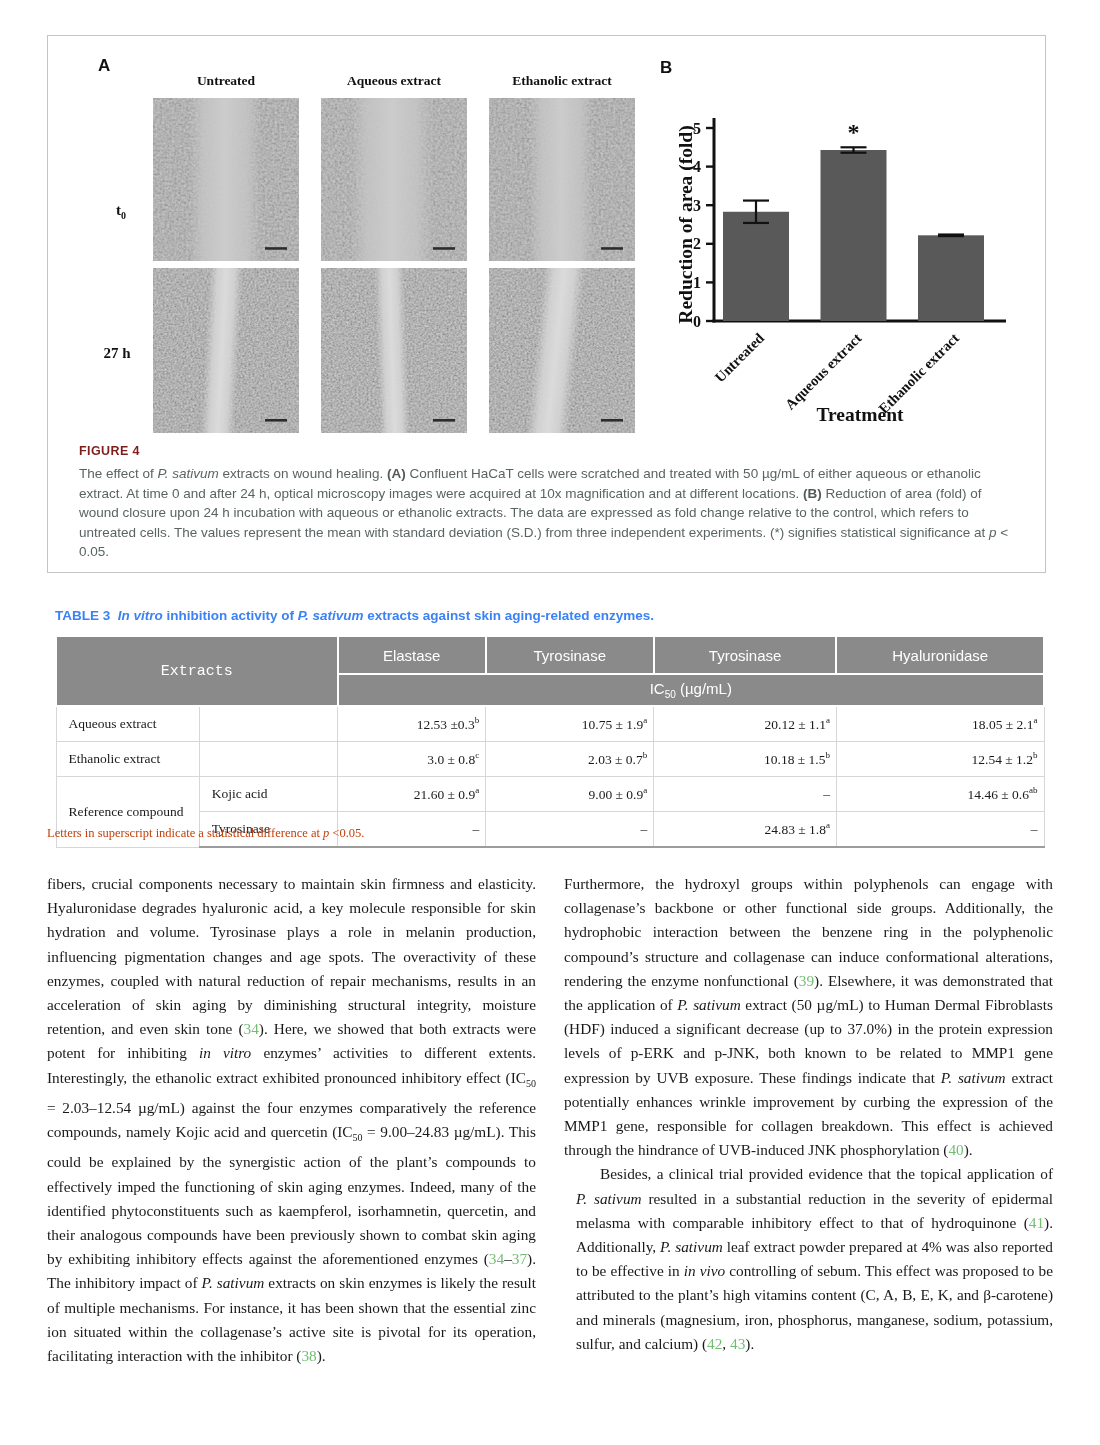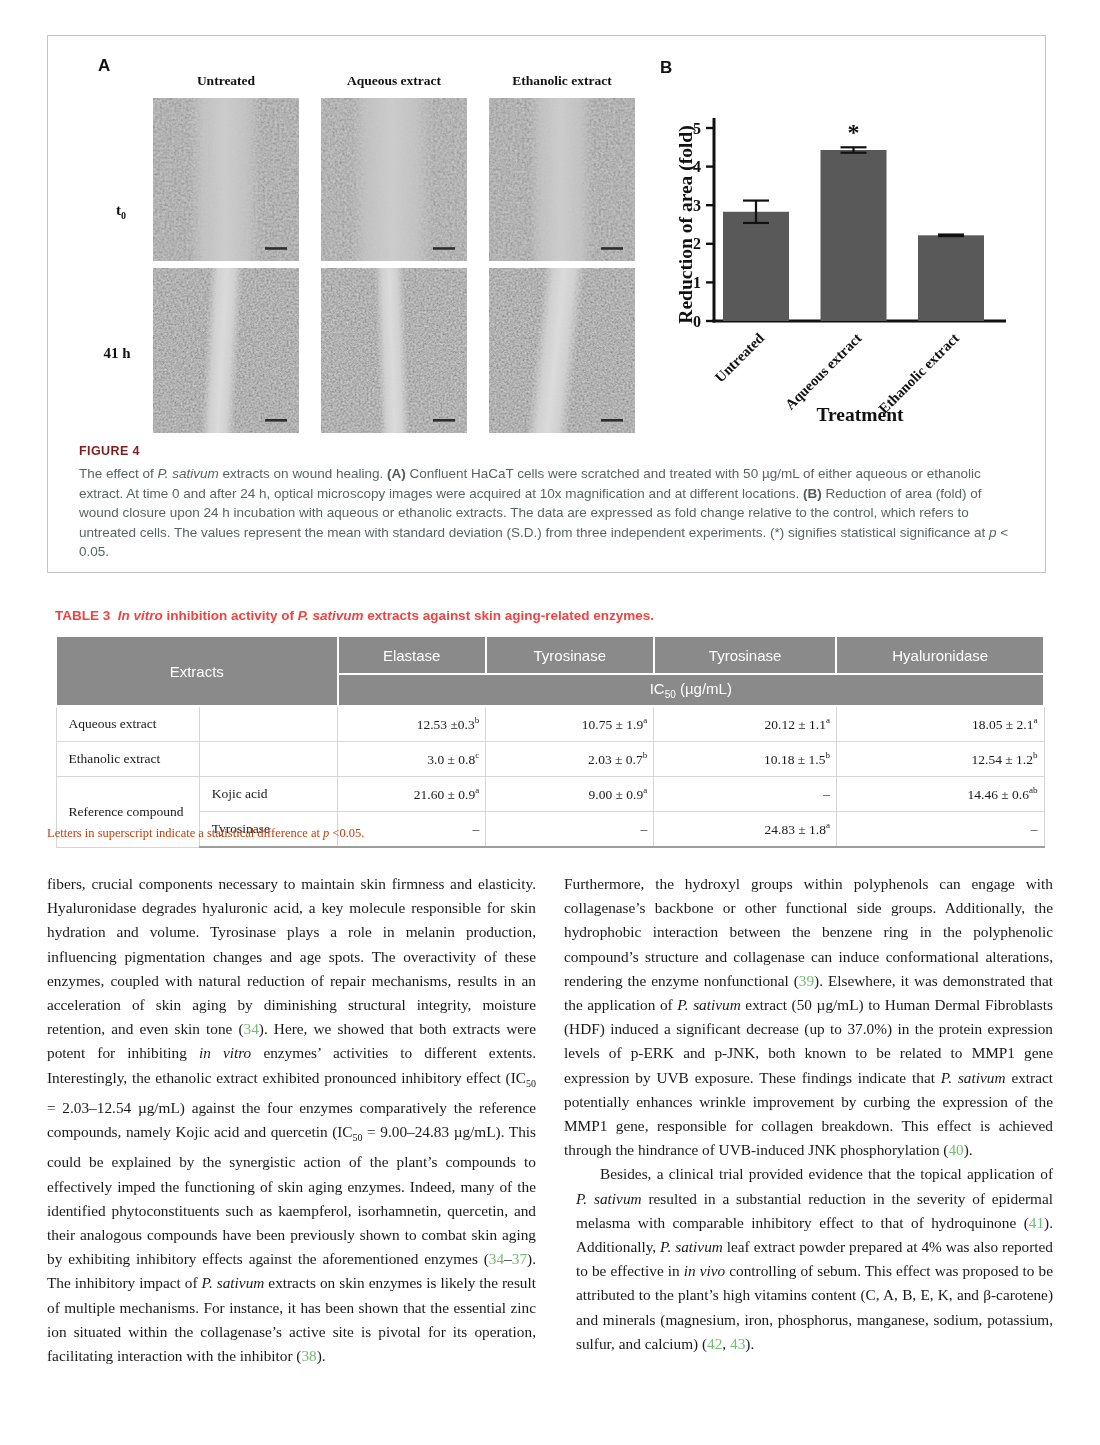"41 h" span.row-label { text: 41 -> 27 }
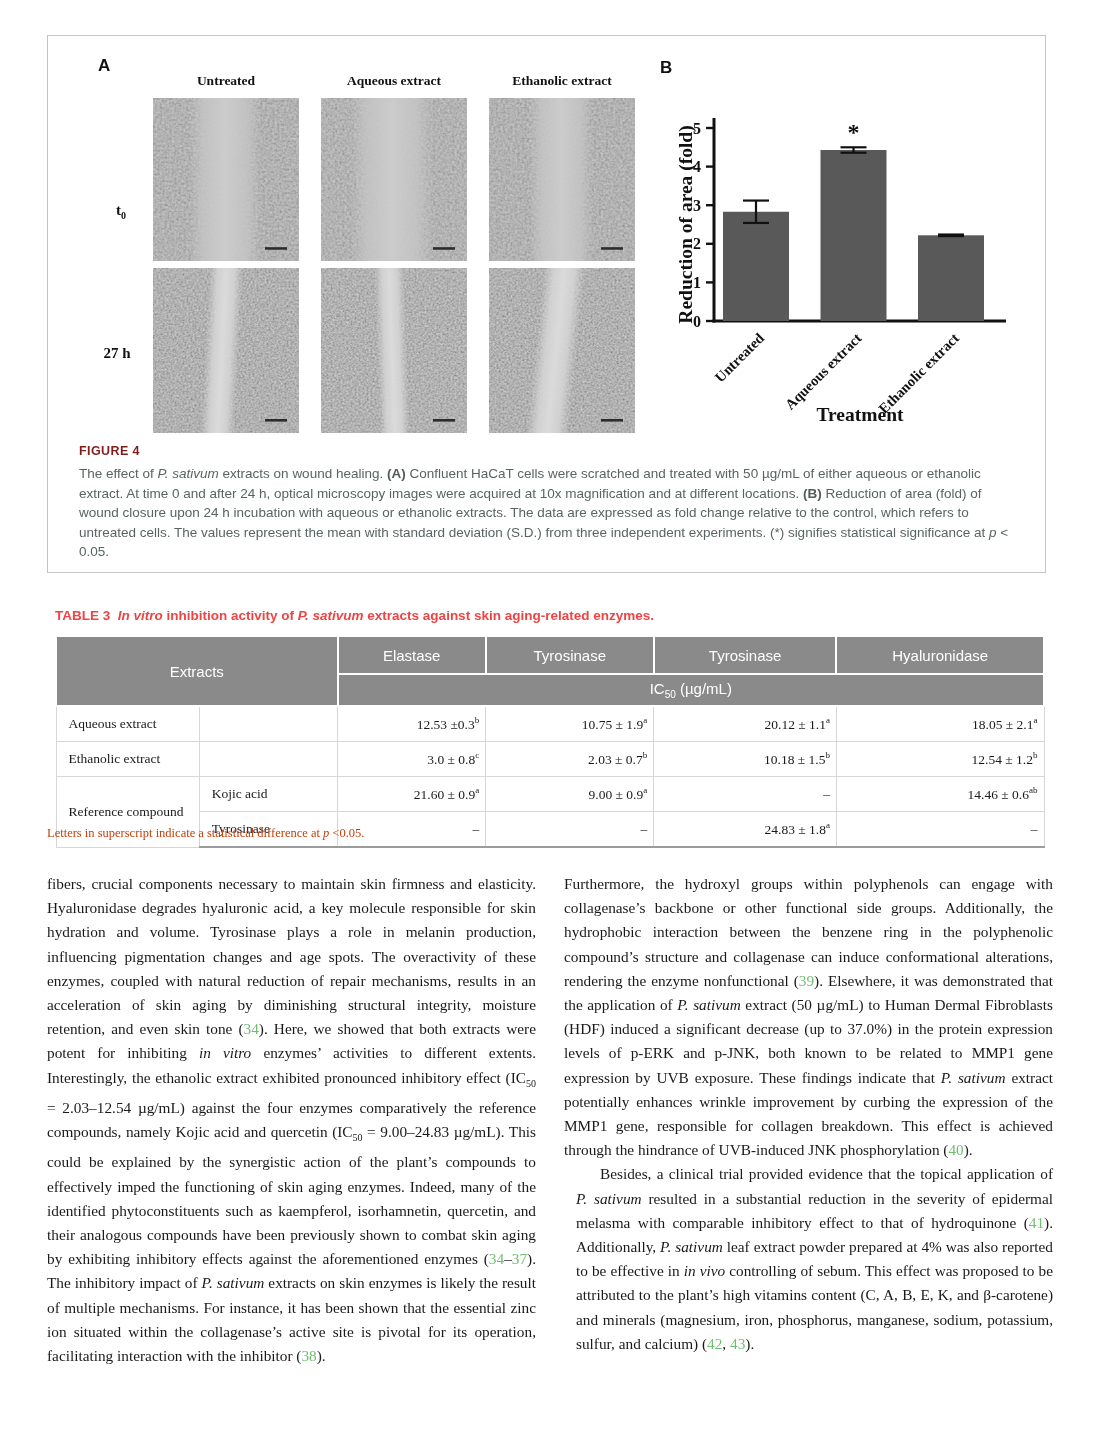"TABLE 3 In vitro inhibition" .table-title { color: #ef4444 -> #3b82f6 }
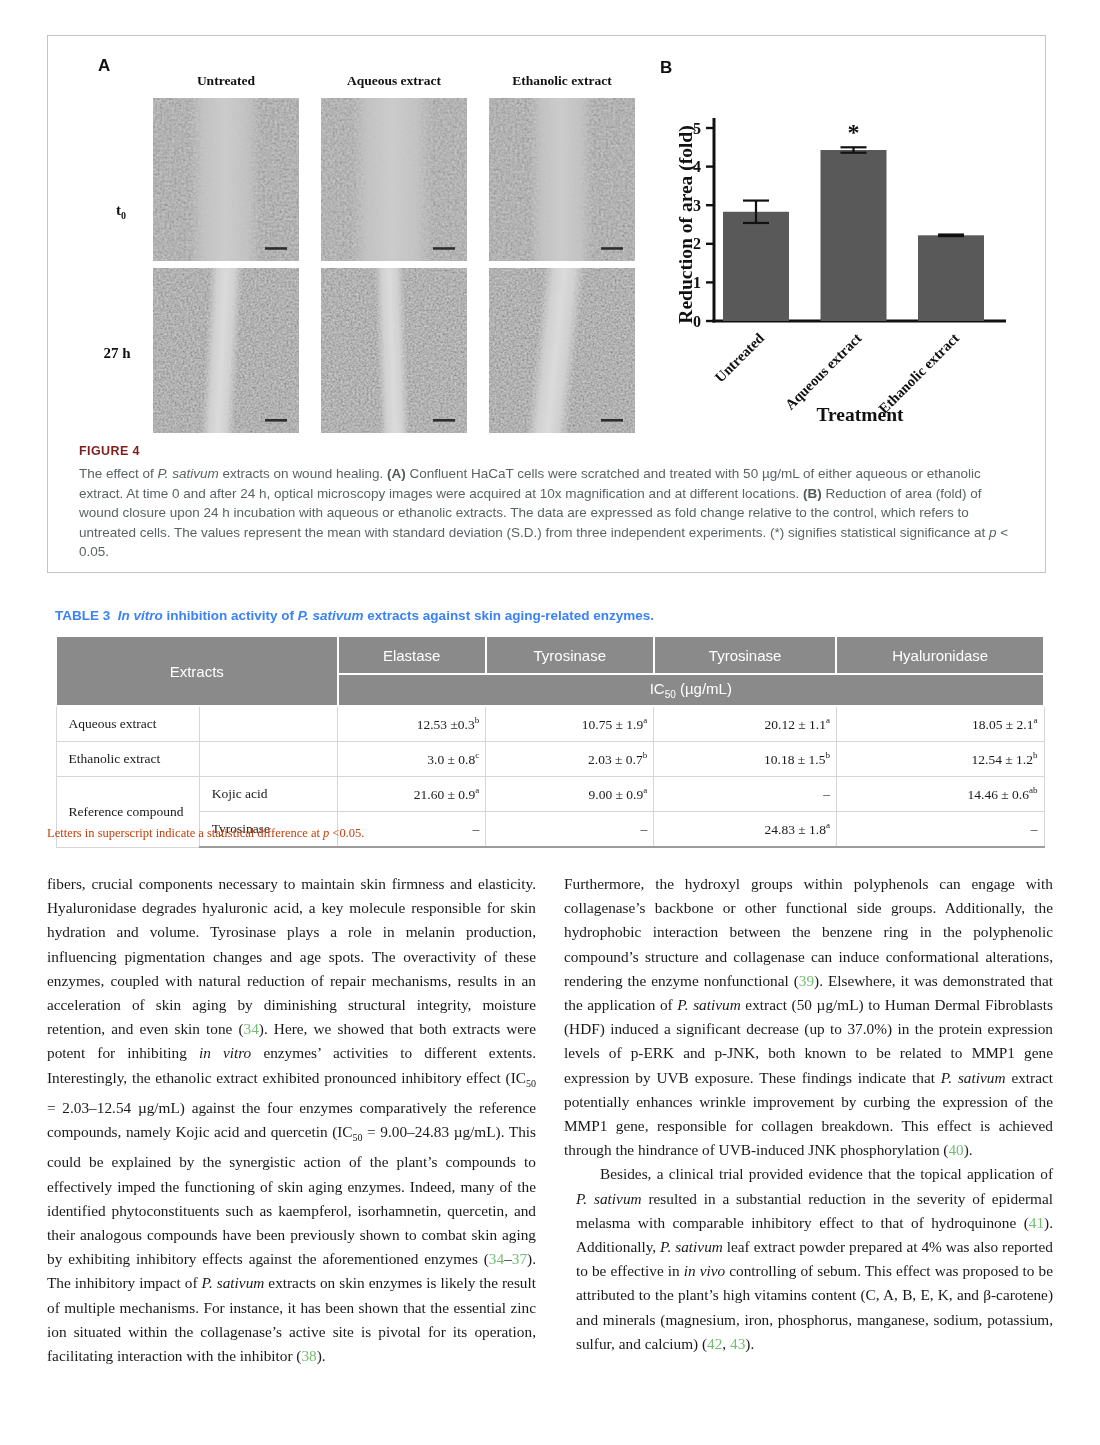"Extracts" .paper-table th.extracts { font-family: none -> Liberation Mono, monospace }
